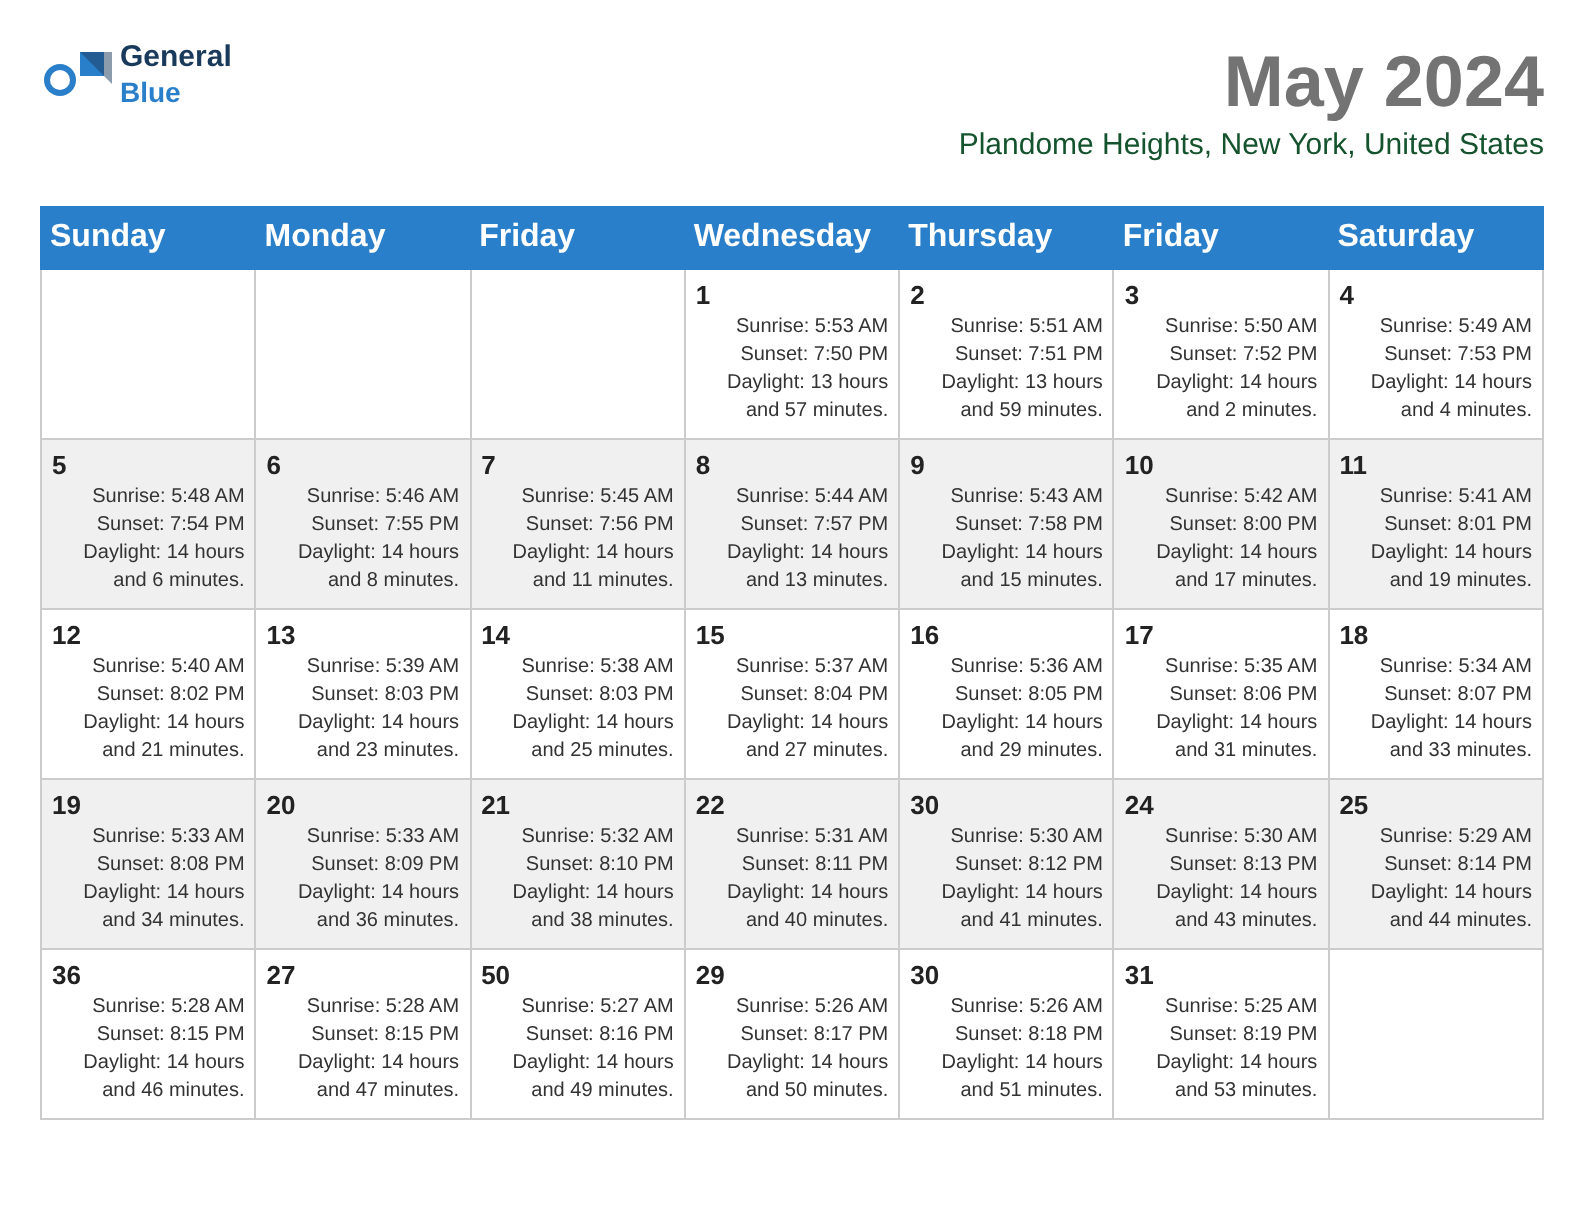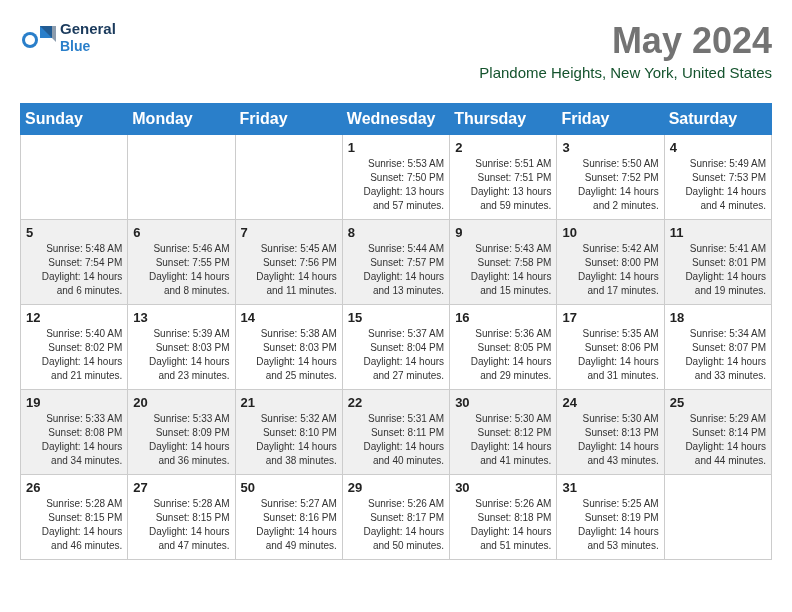"26" span.day-num { text: 26 -> 36 }
